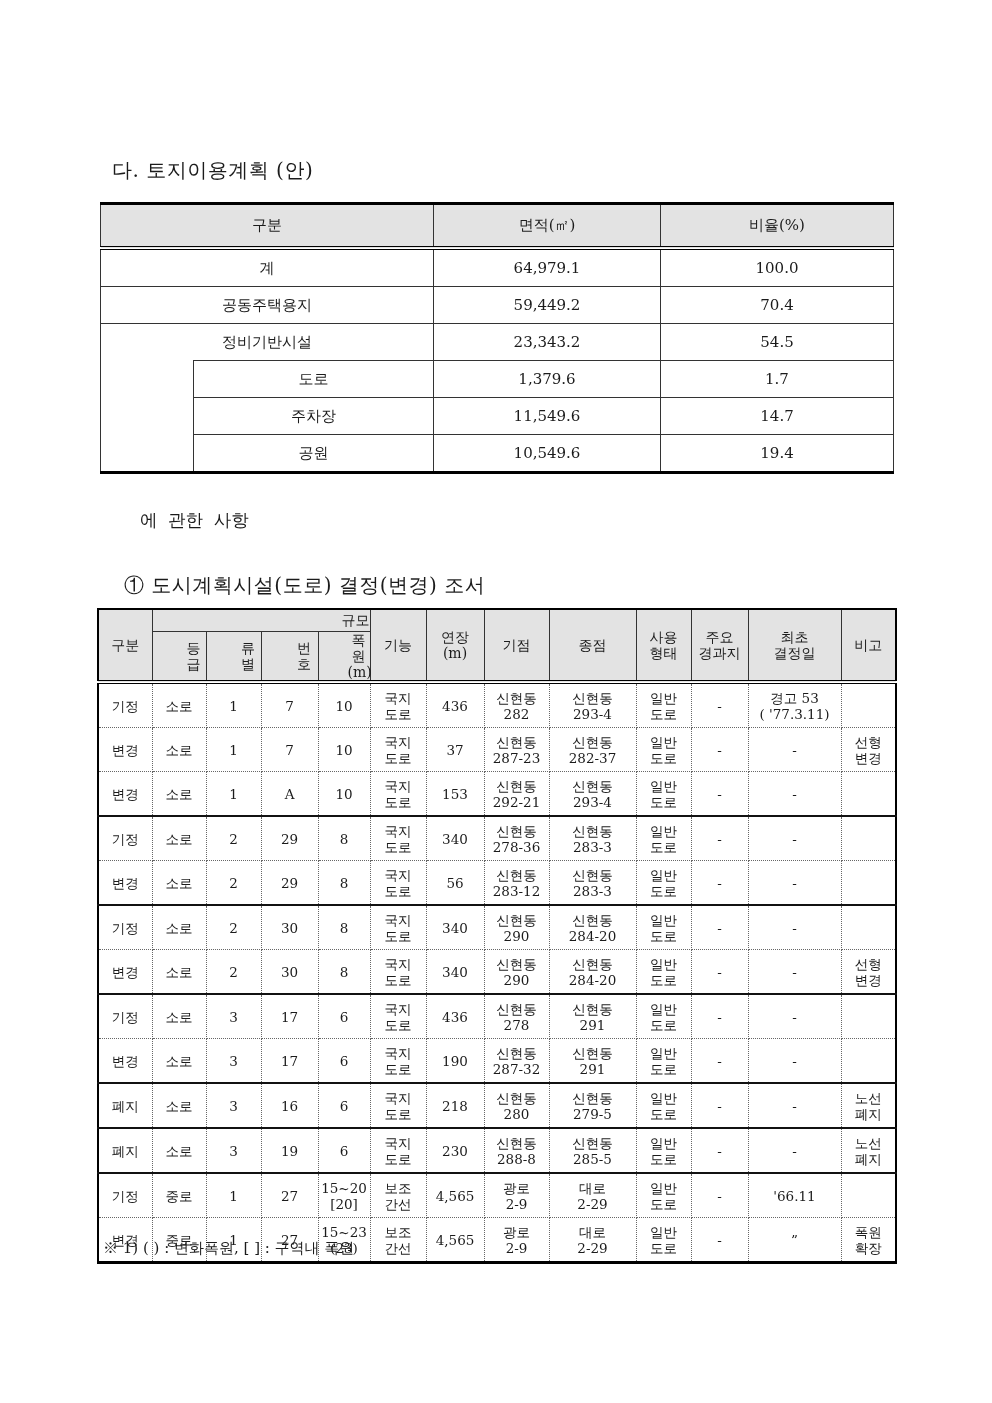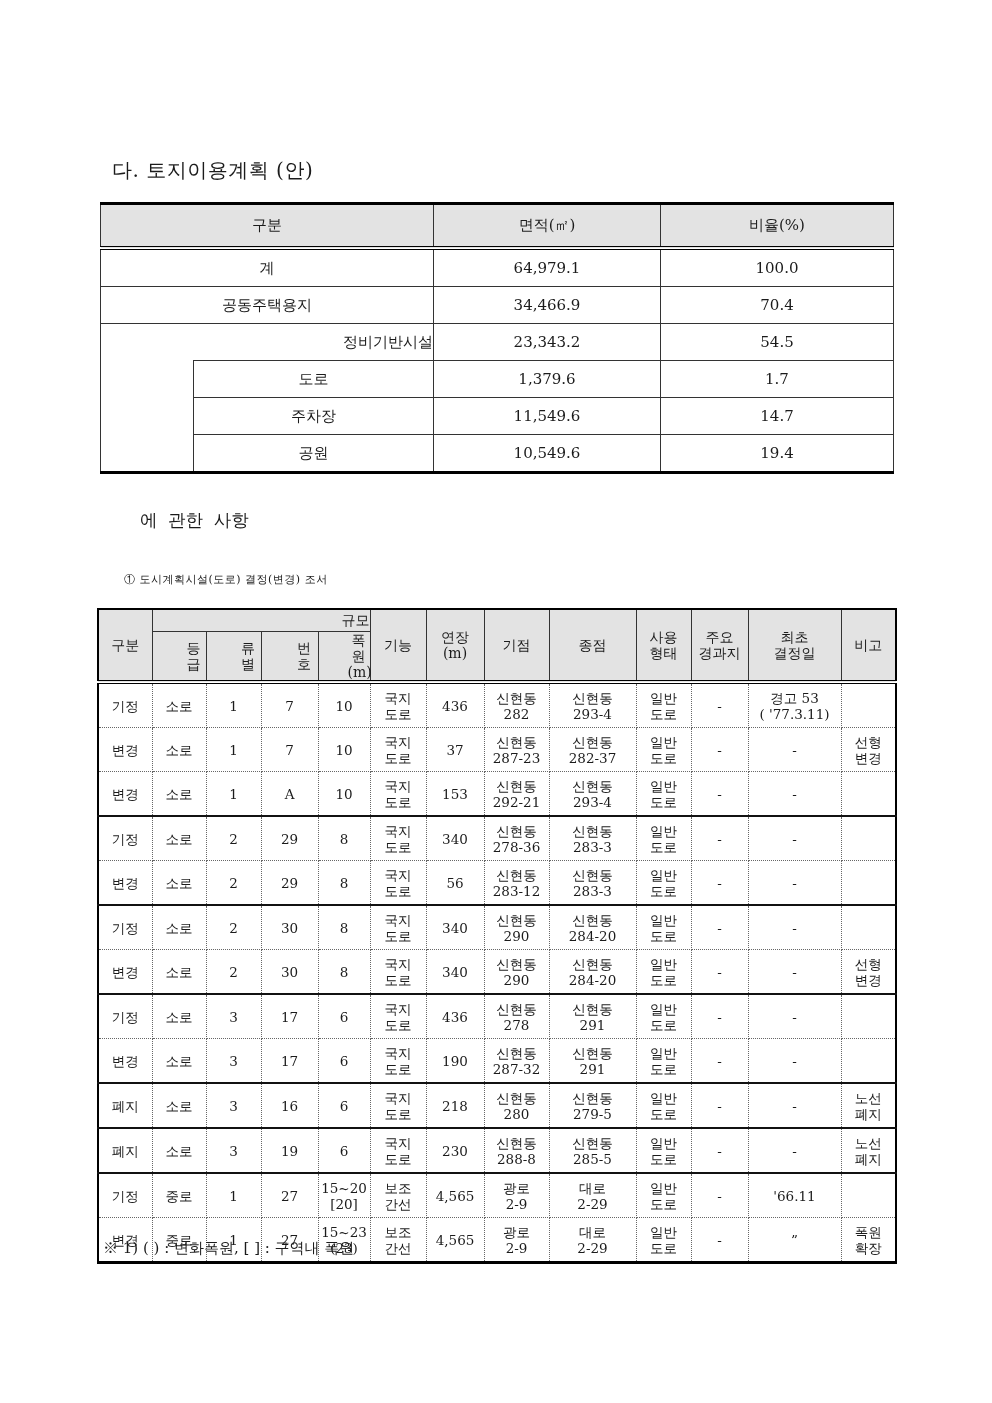"34,466.9" td { text: 34,466.9 -> 59,449.2 }
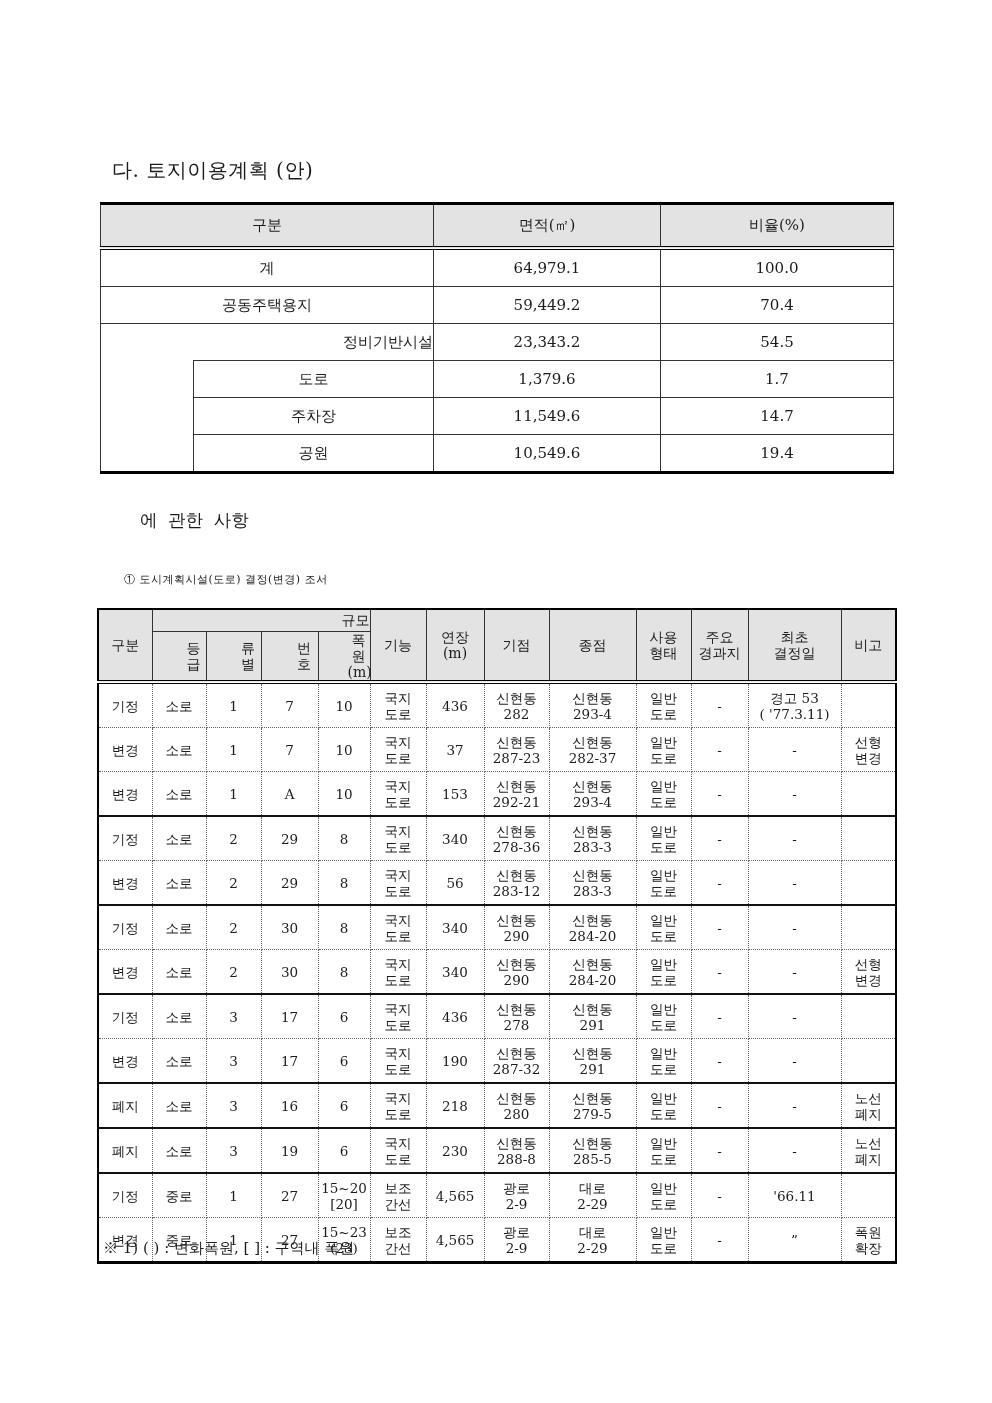"정비기반시설" .land-table td.no-btm { text-align: right -> none }
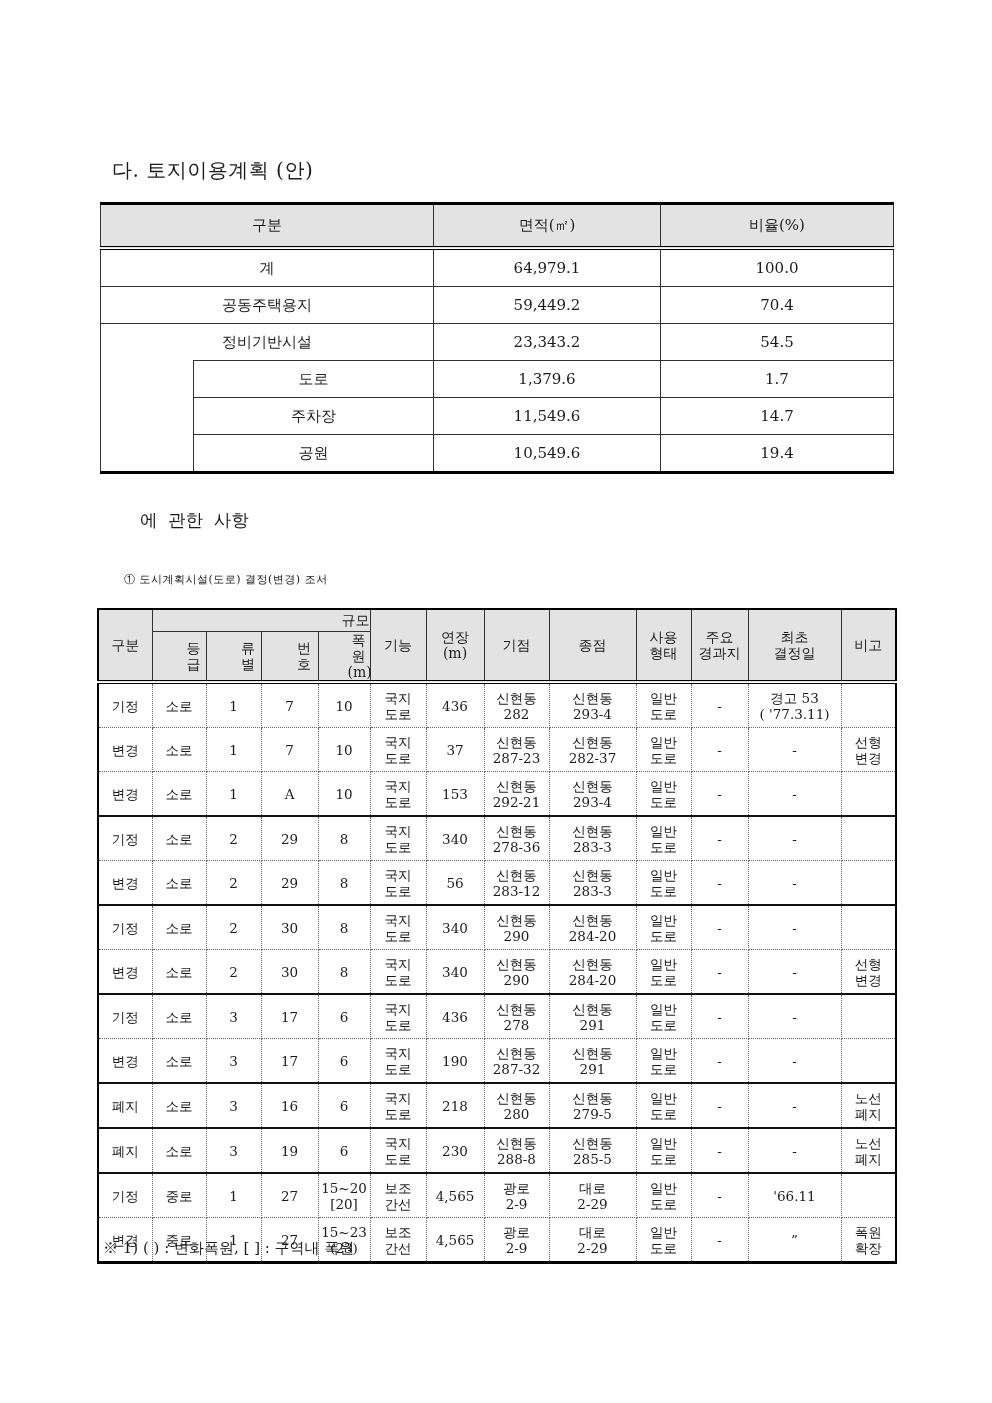"① 도시계획시설(도로) 결정(변경) 조서" .title-sub { font-size: 11px -> 20px }
